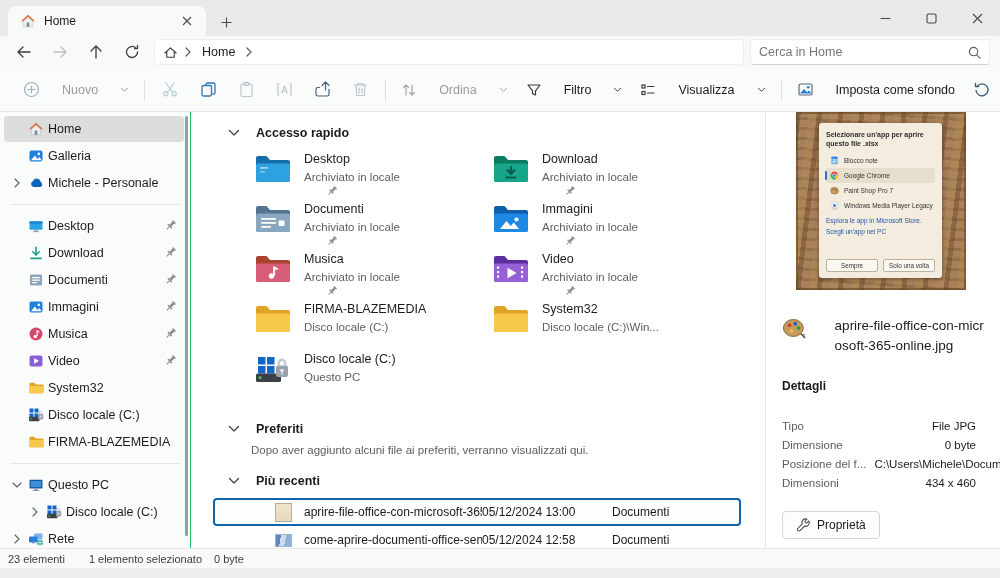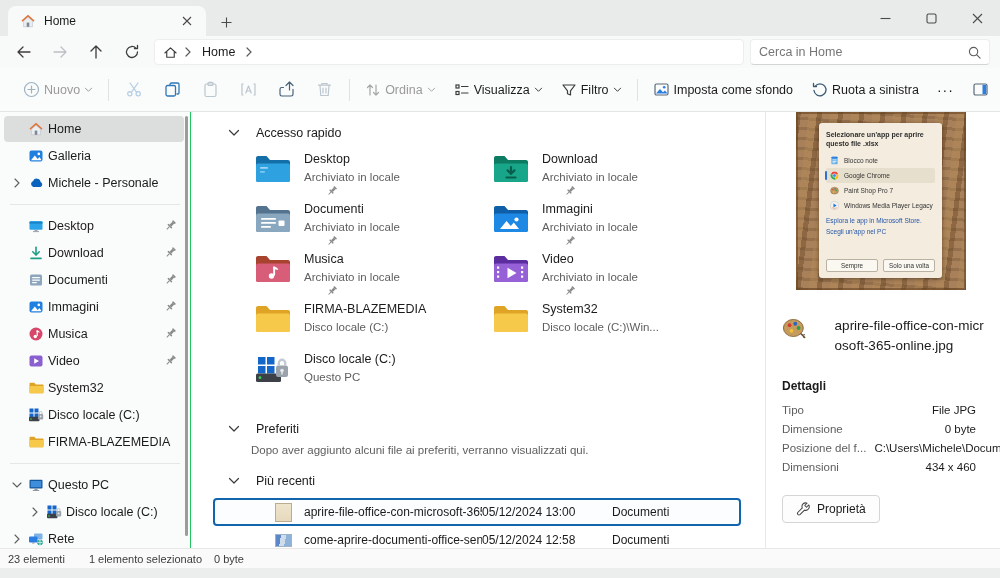"Nuovo" .tbtn { gap: 4px -> 22px }
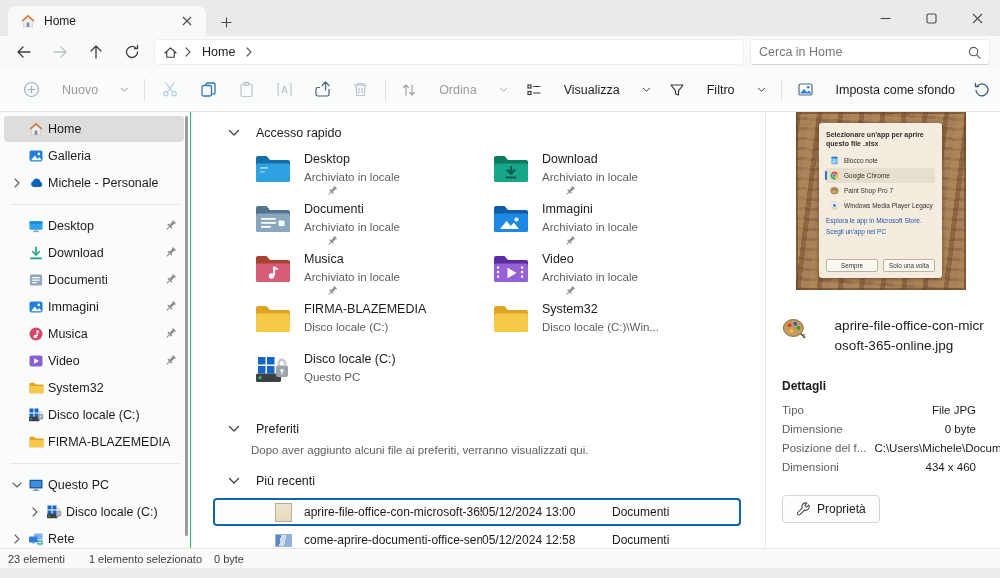"Visualizza" div.tbtn { order: before "Filtro" -> after "Filtro" }
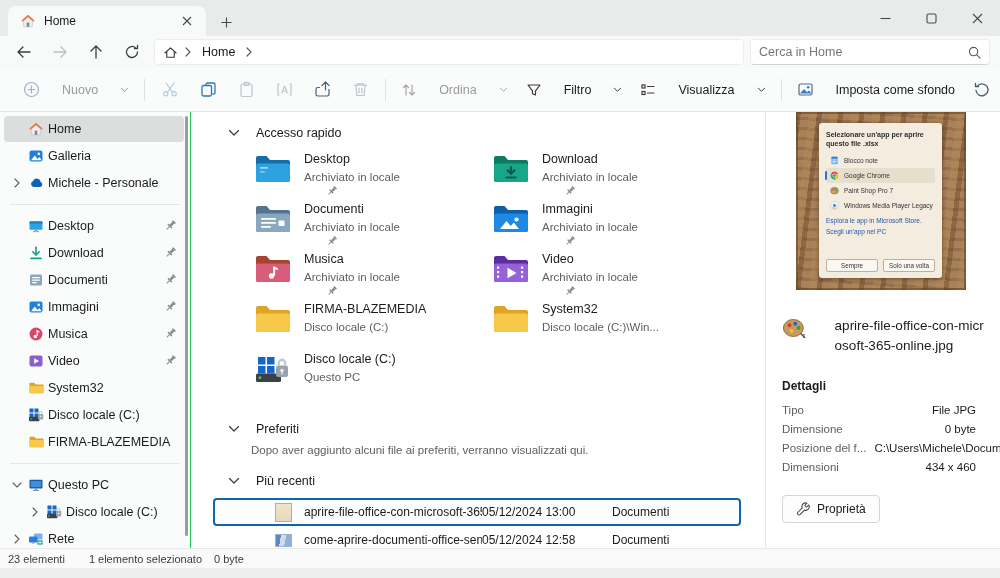"Accesso rapido" .section-title { font-weight: 400 -> 700 }
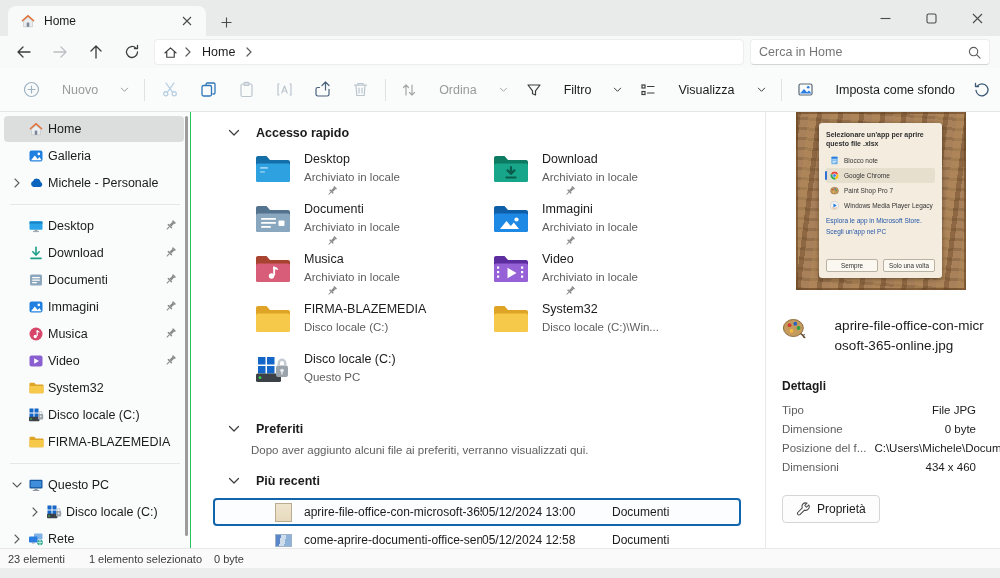"Tipo" .details { margin: 8px 24px 0 16px -> 24px 24px 0 16px }
